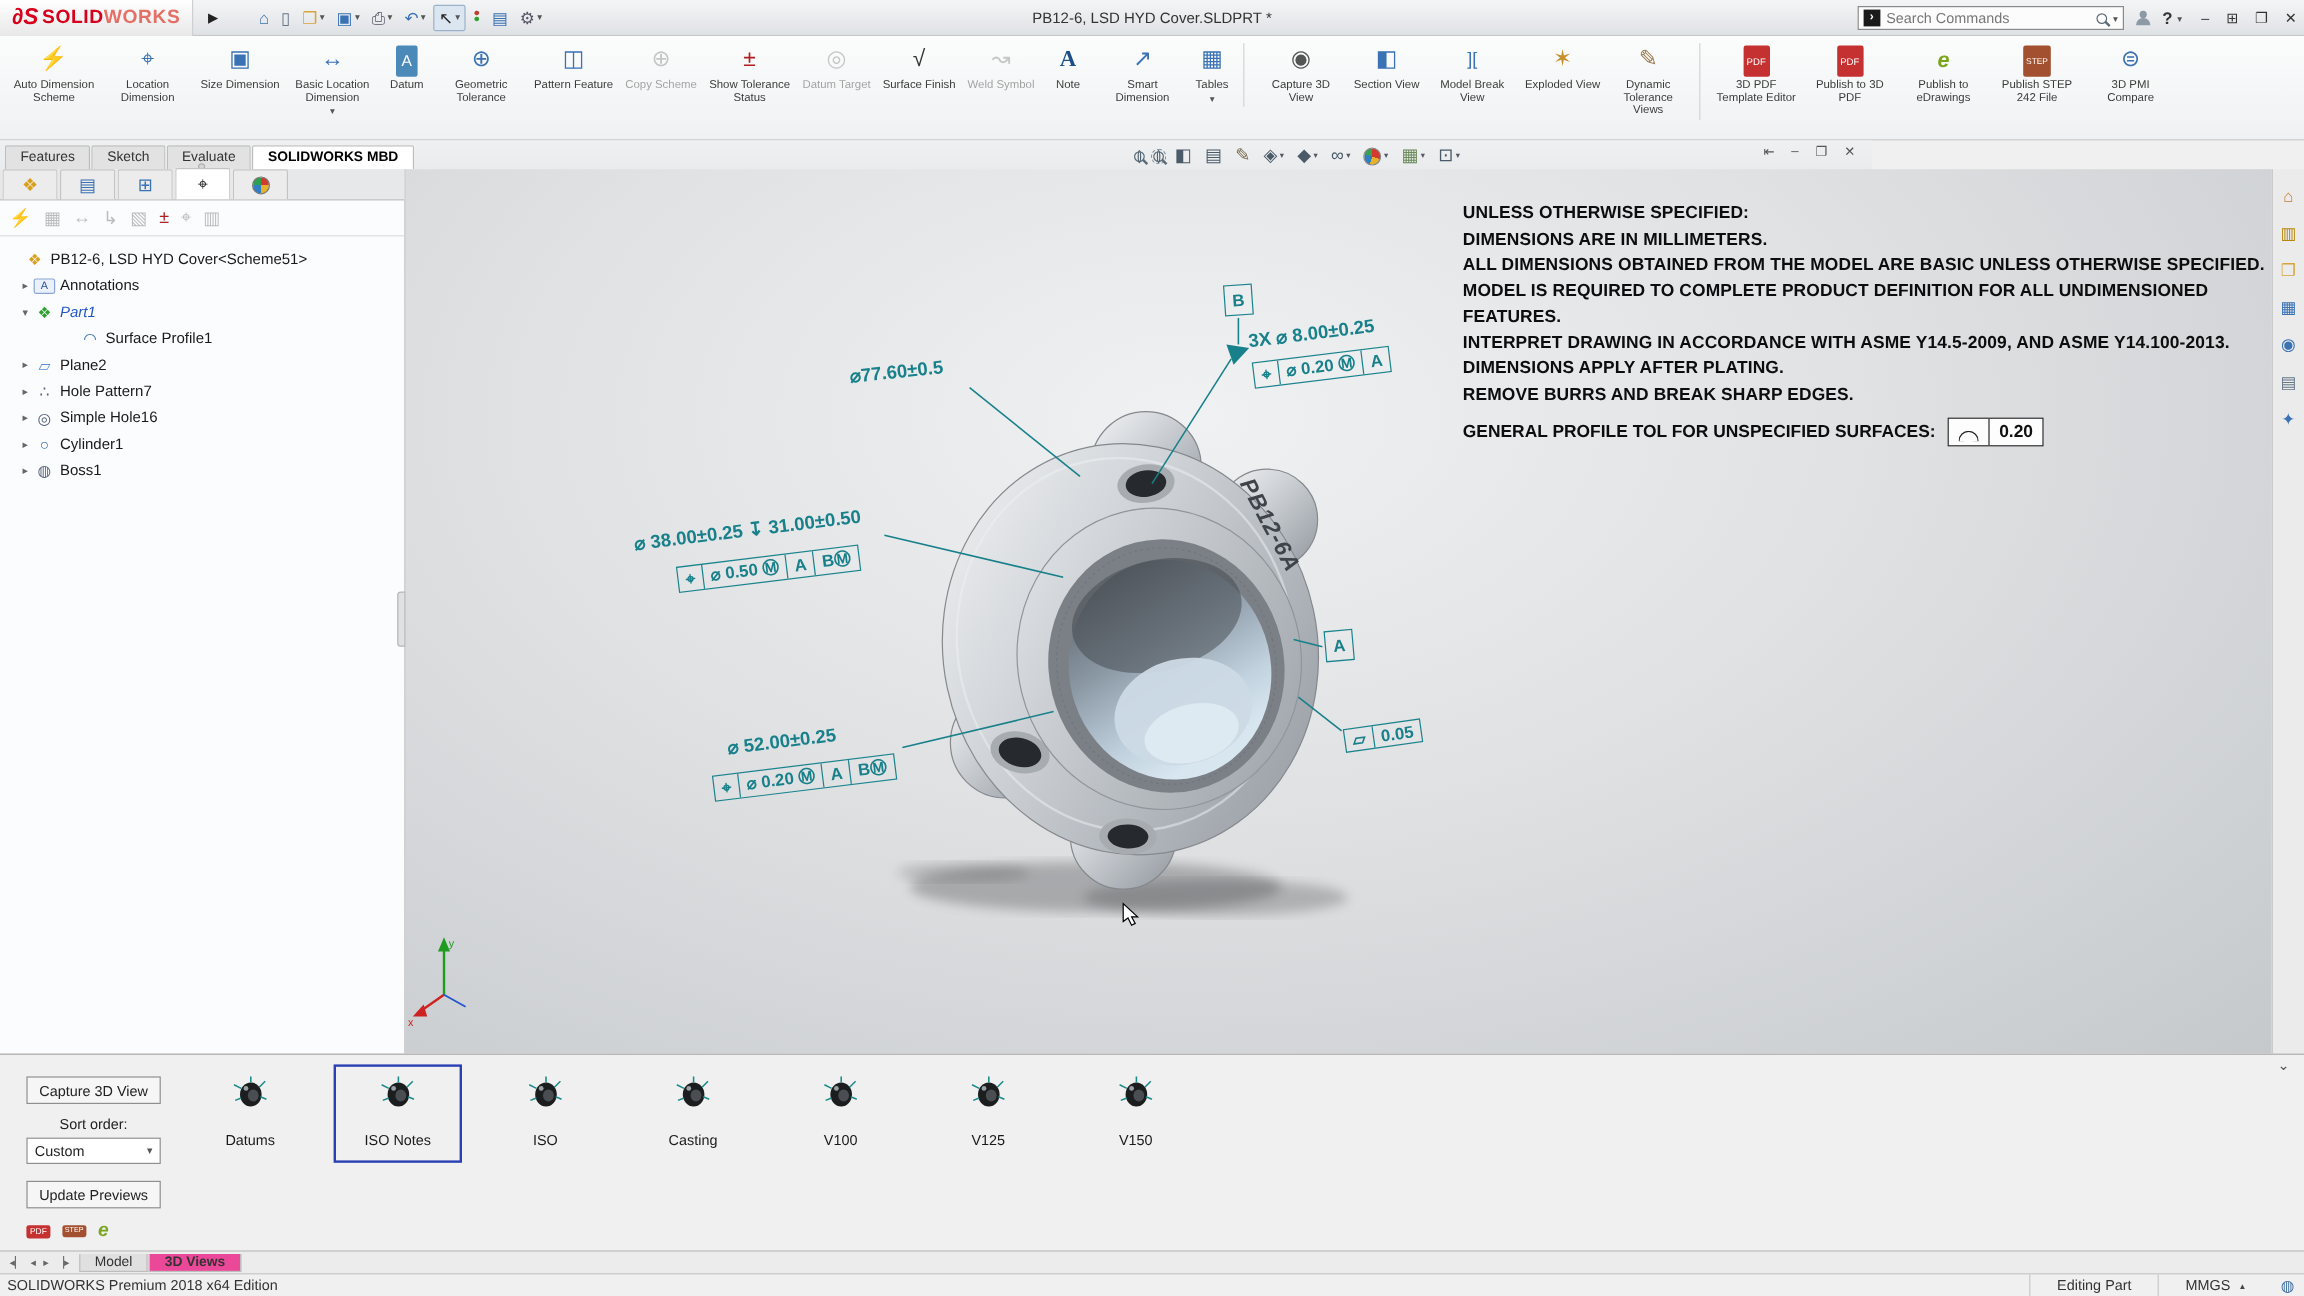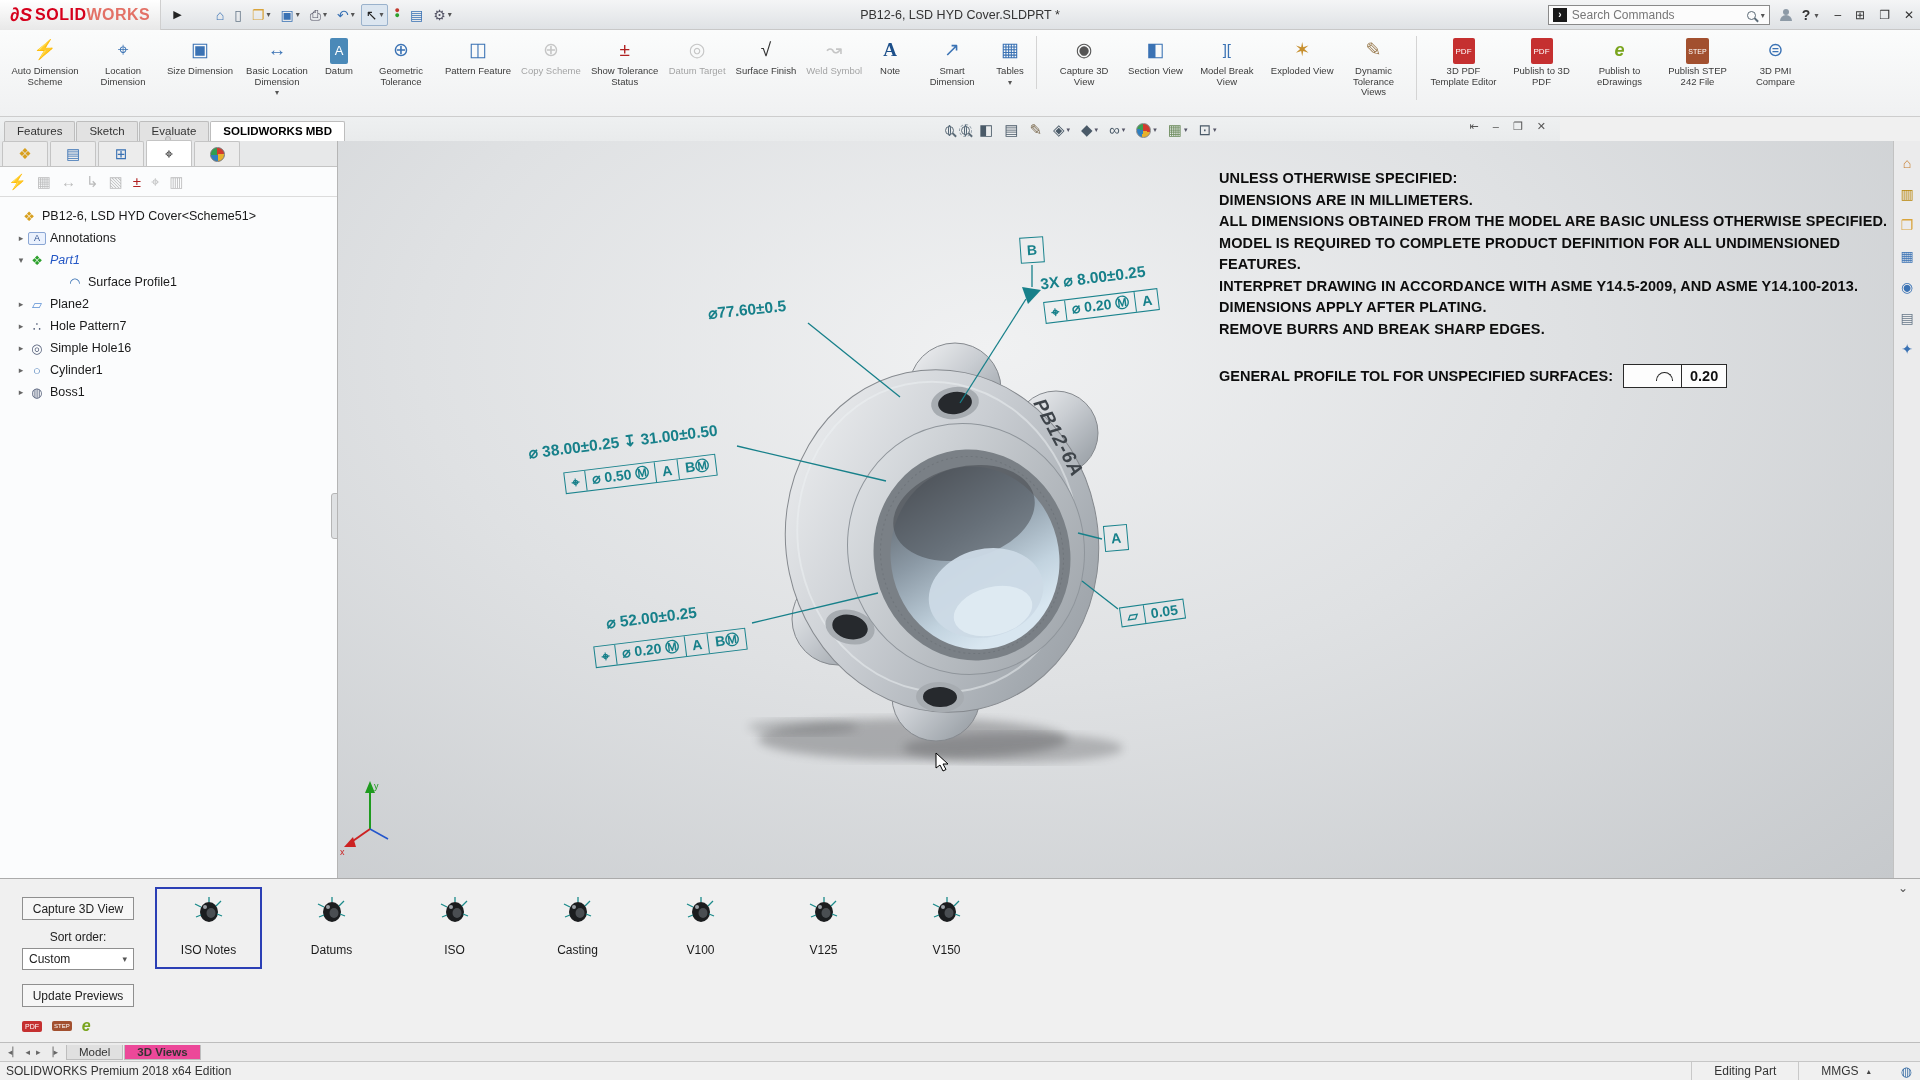"GENERAL PROFILE TOL FOR UNSPECIFIED" .genprofile { margin-top: 24px -> 8px }
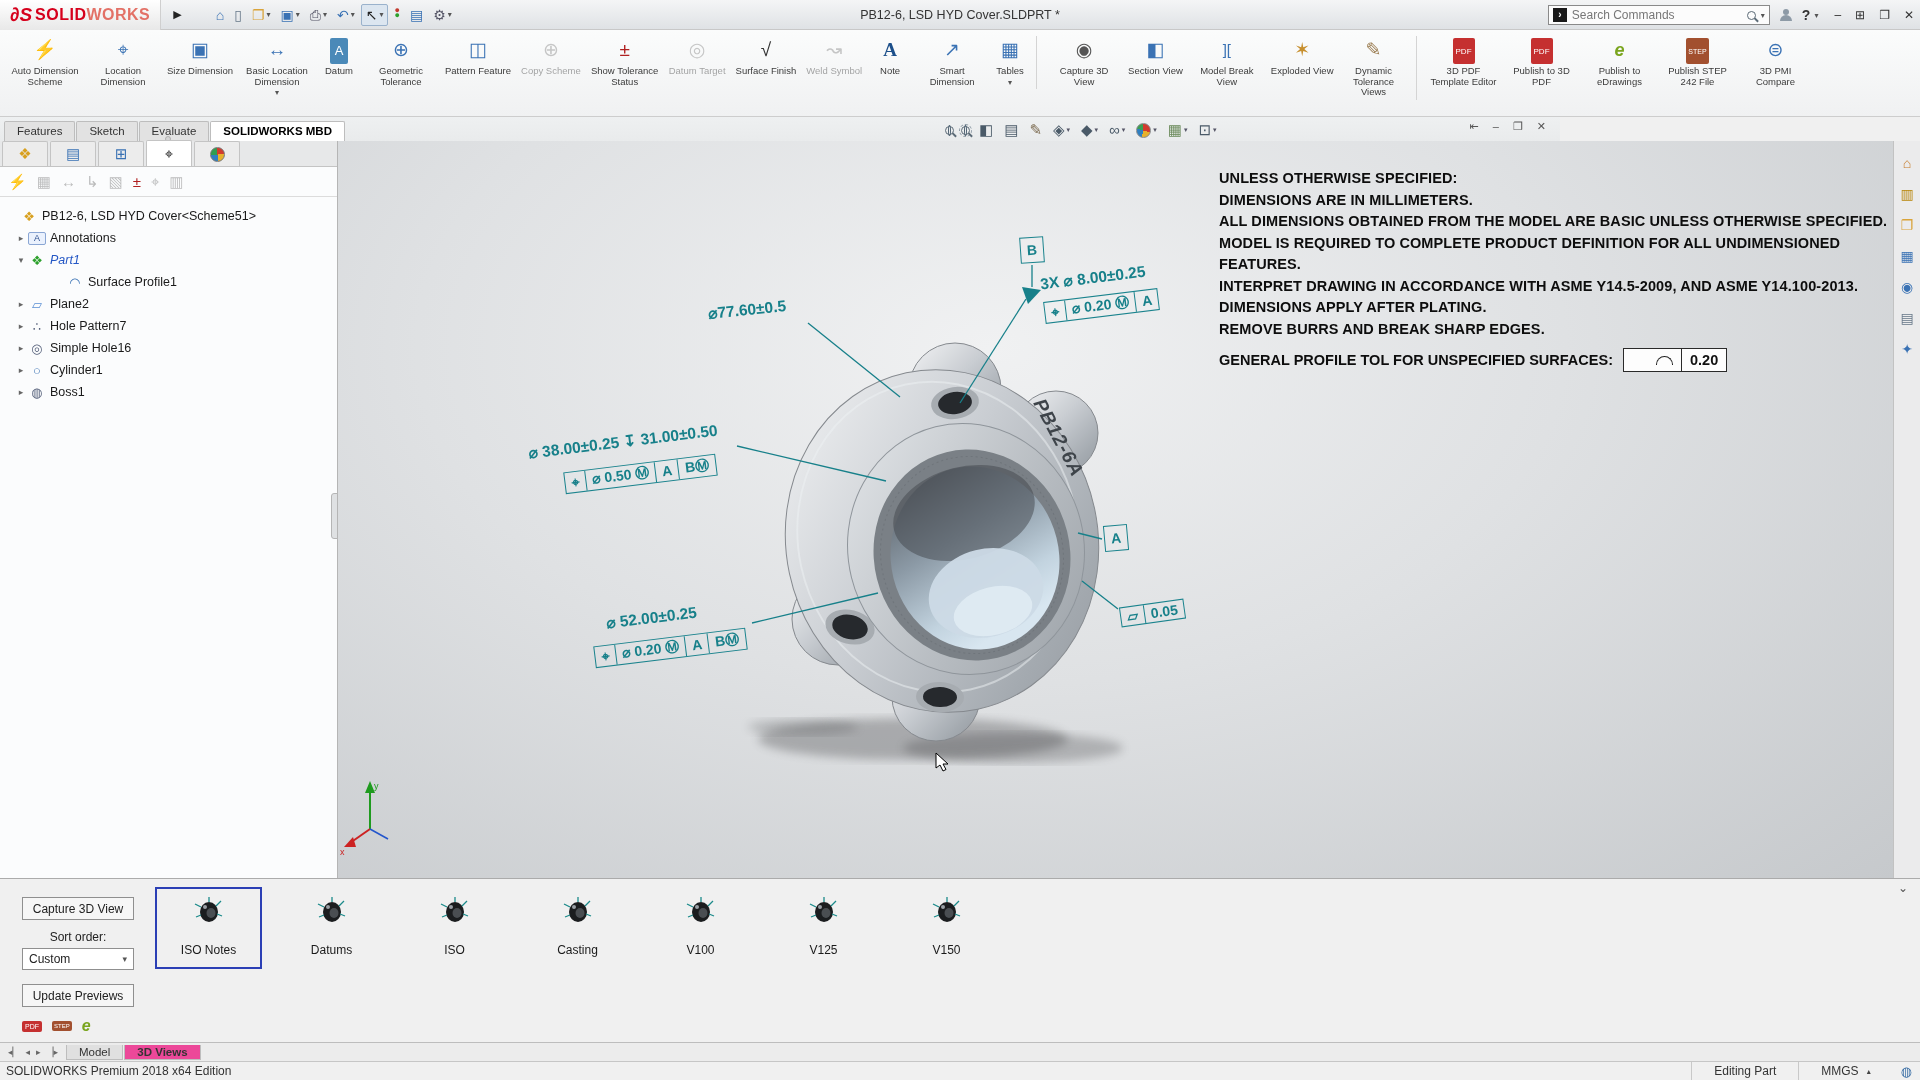"0.20" .gp-fcf { align-items: center -> flex-end; padding-left: 24px -> none }
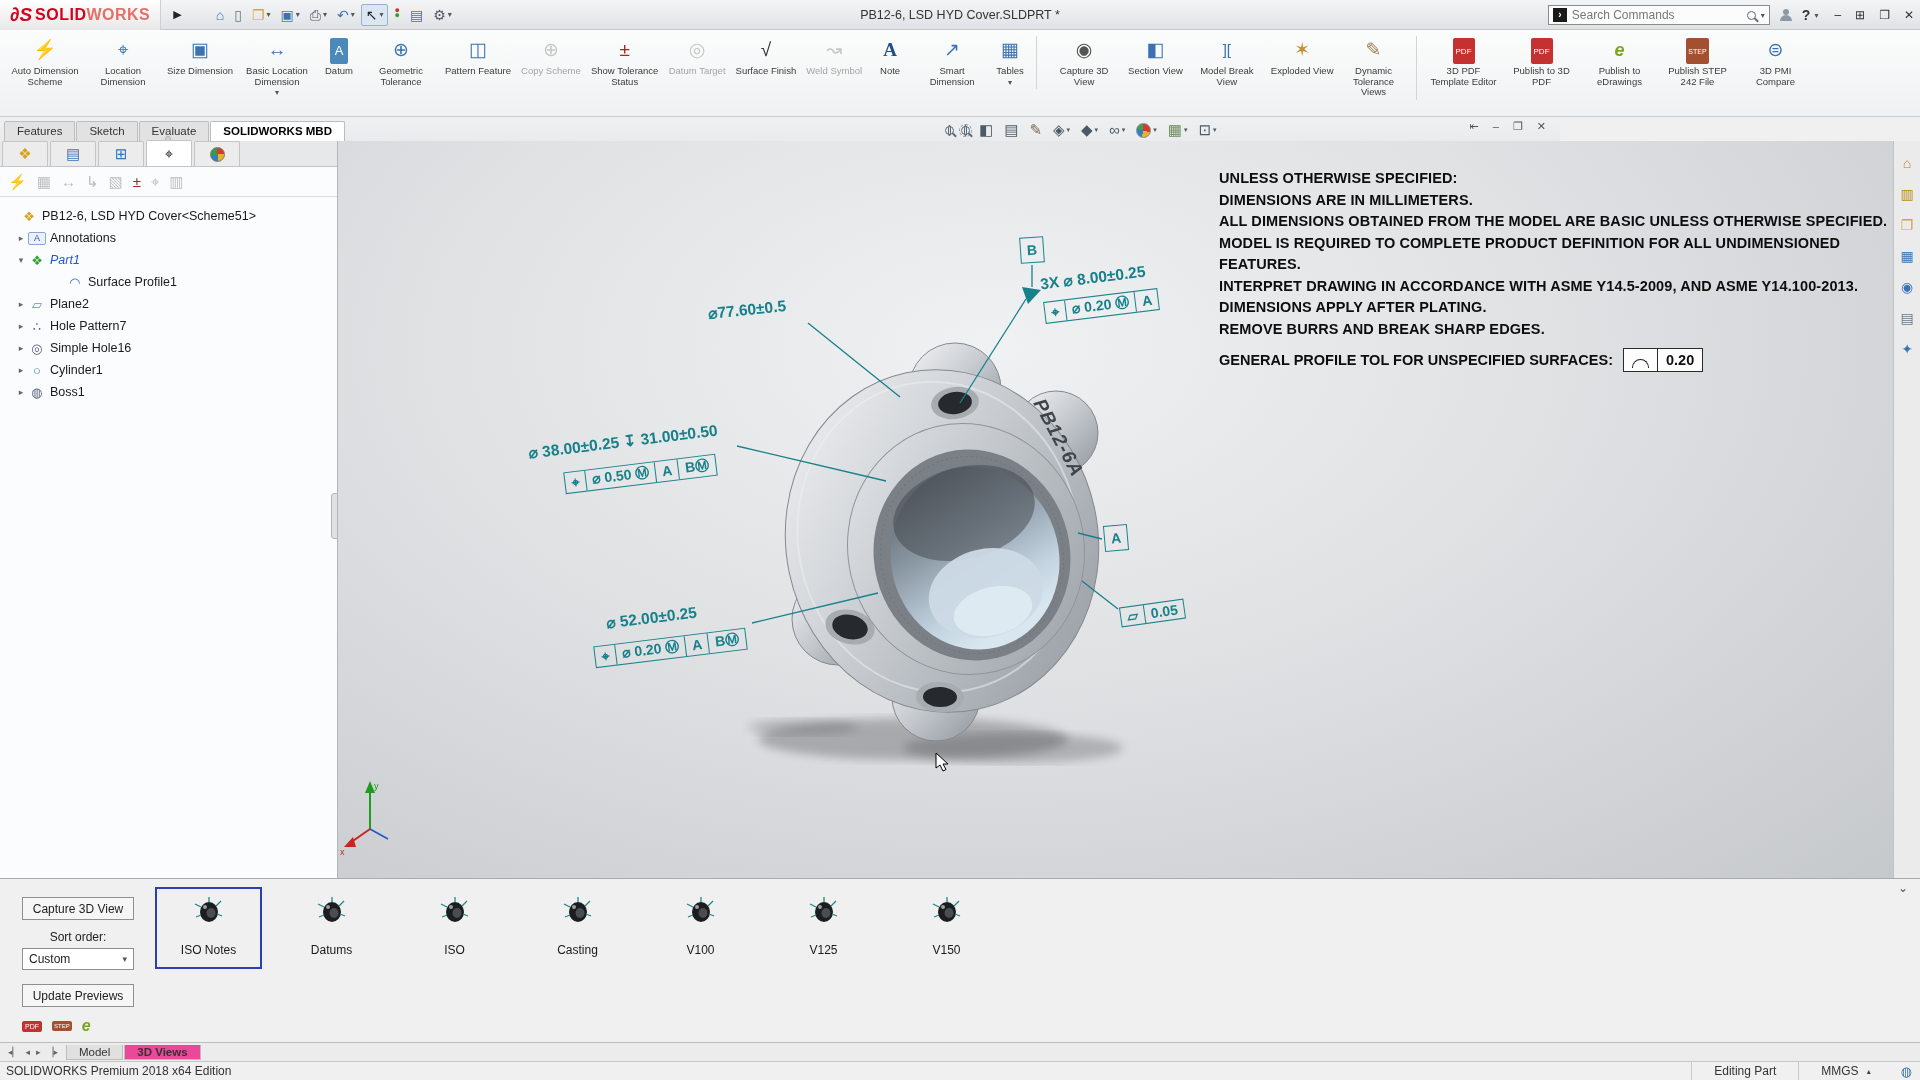"ISO Notes" div.vcell { order: before "Datums" -> after "Datums" }
